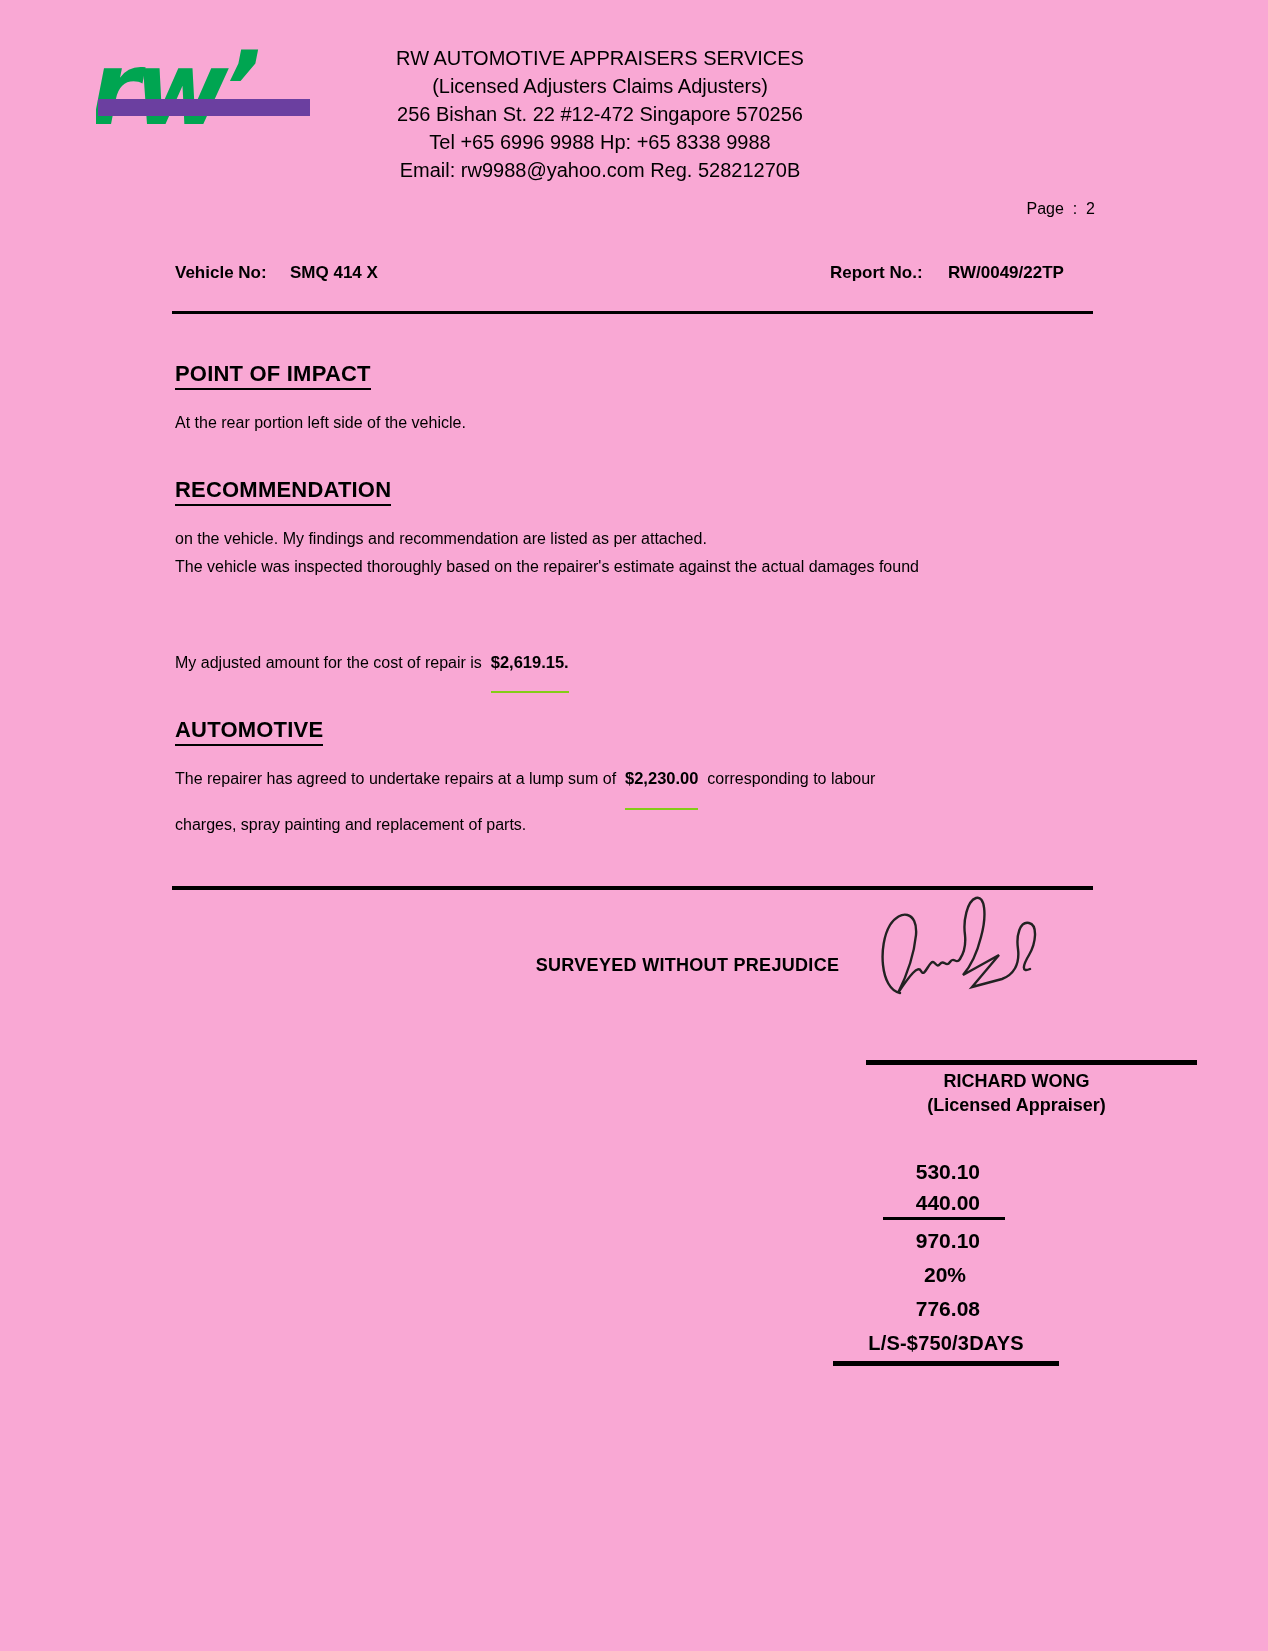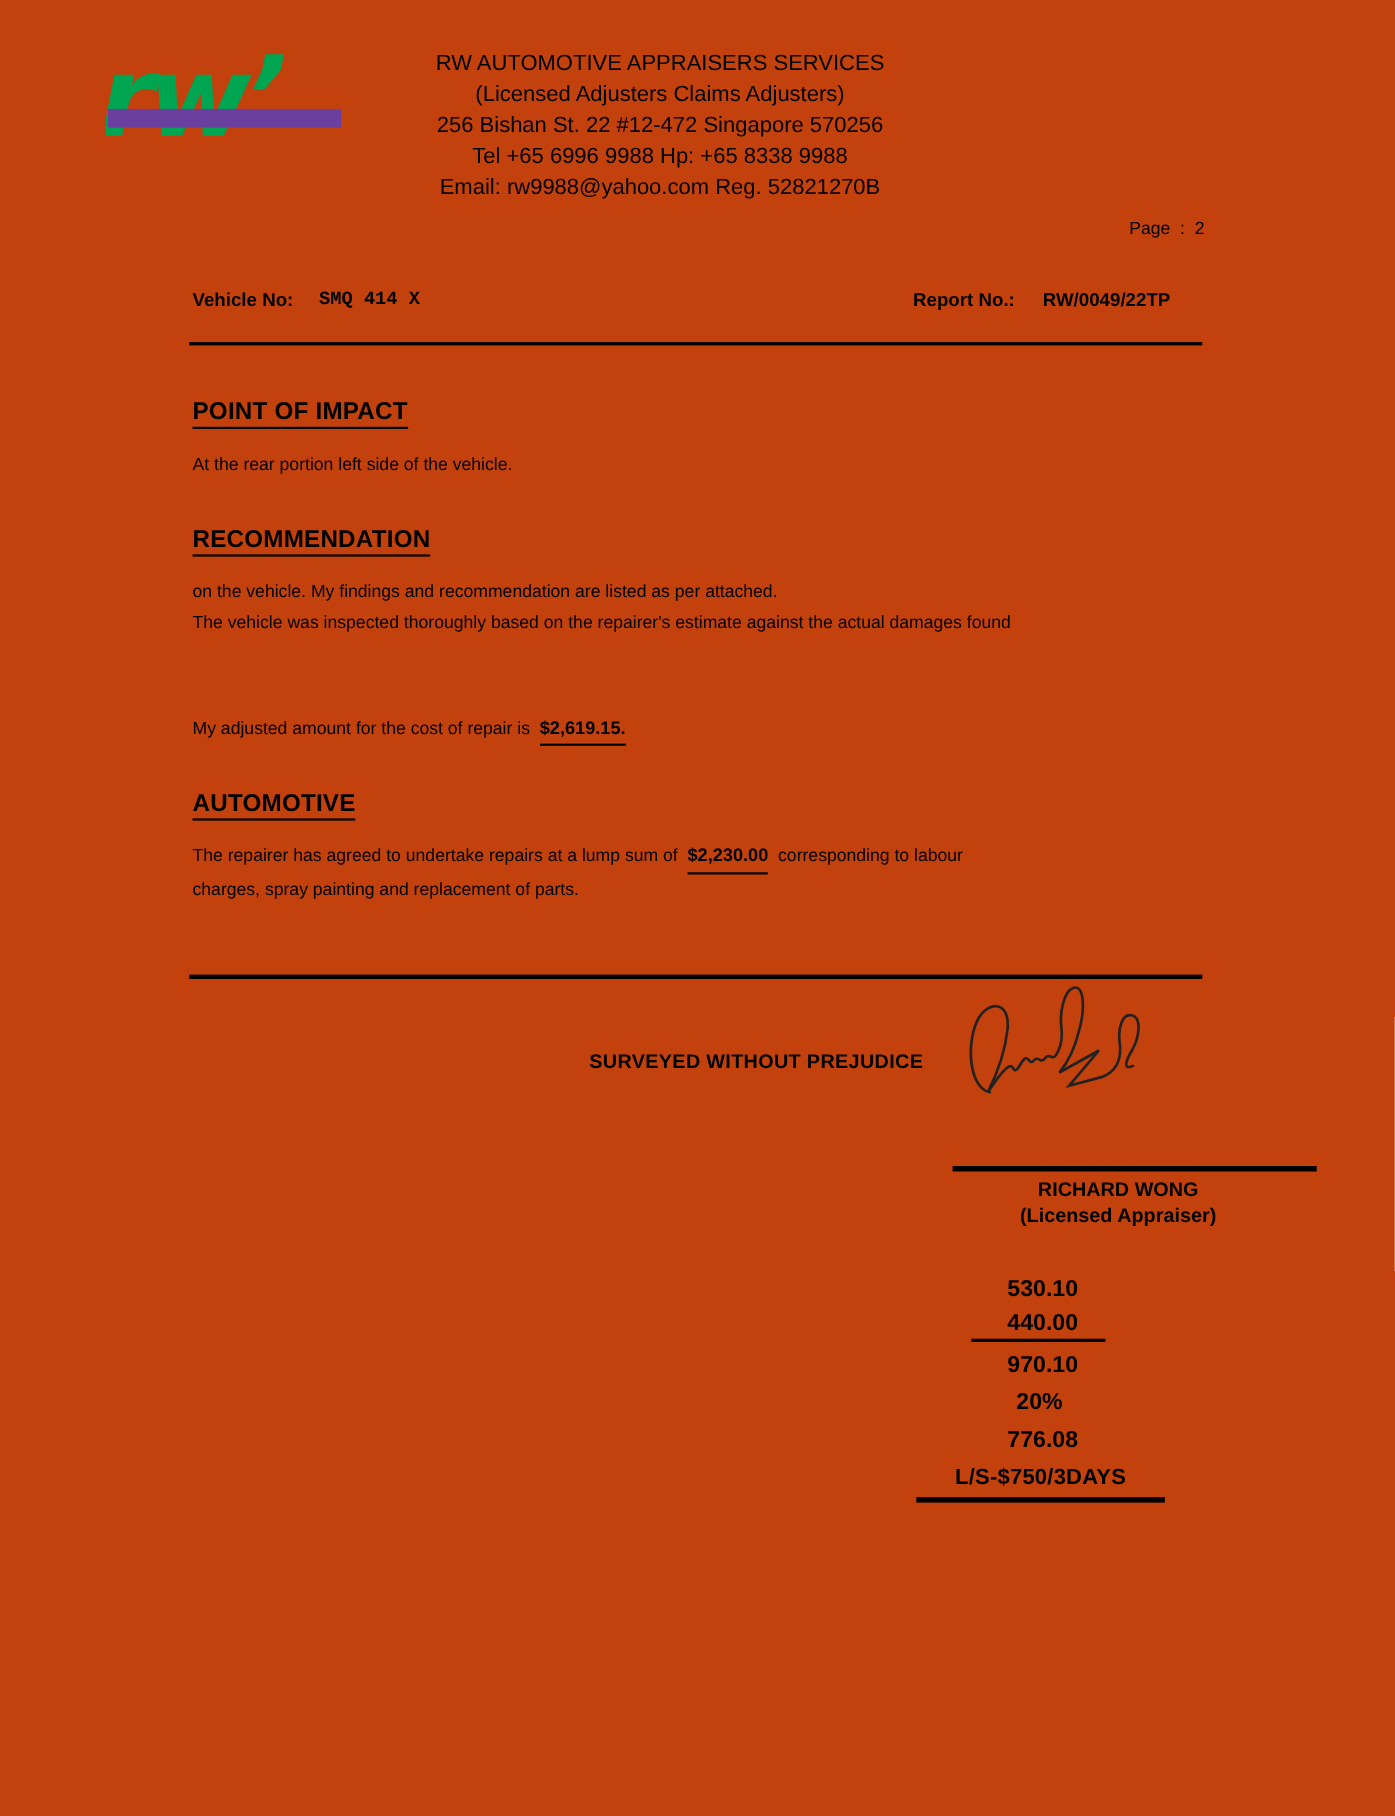"rw’" .page { background: #c2410c -> #f9a8d4 }
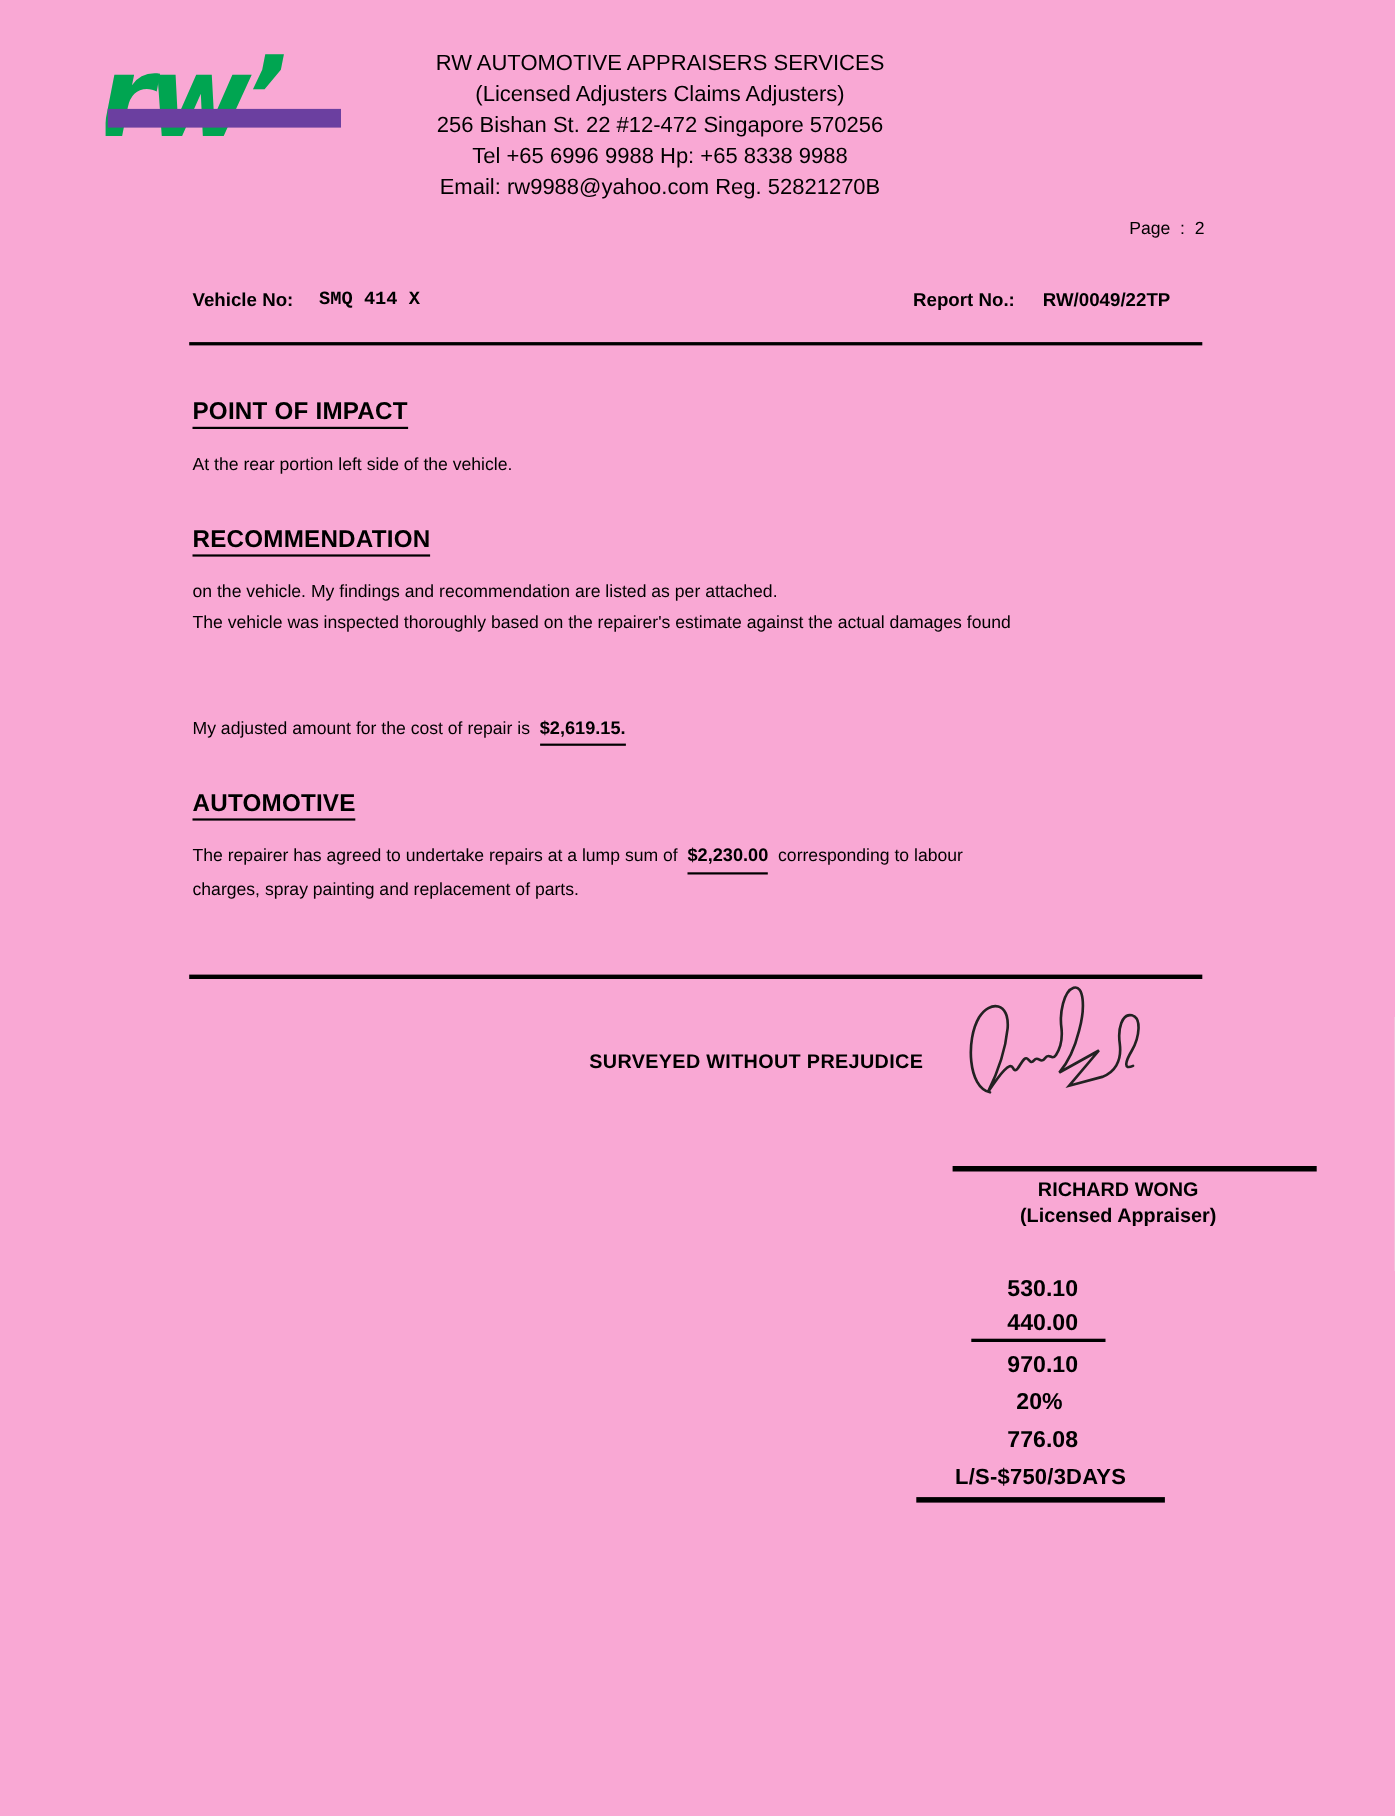"SMQ 414 X" div.abs { font-family: Liberation Mono, monospace -> none }
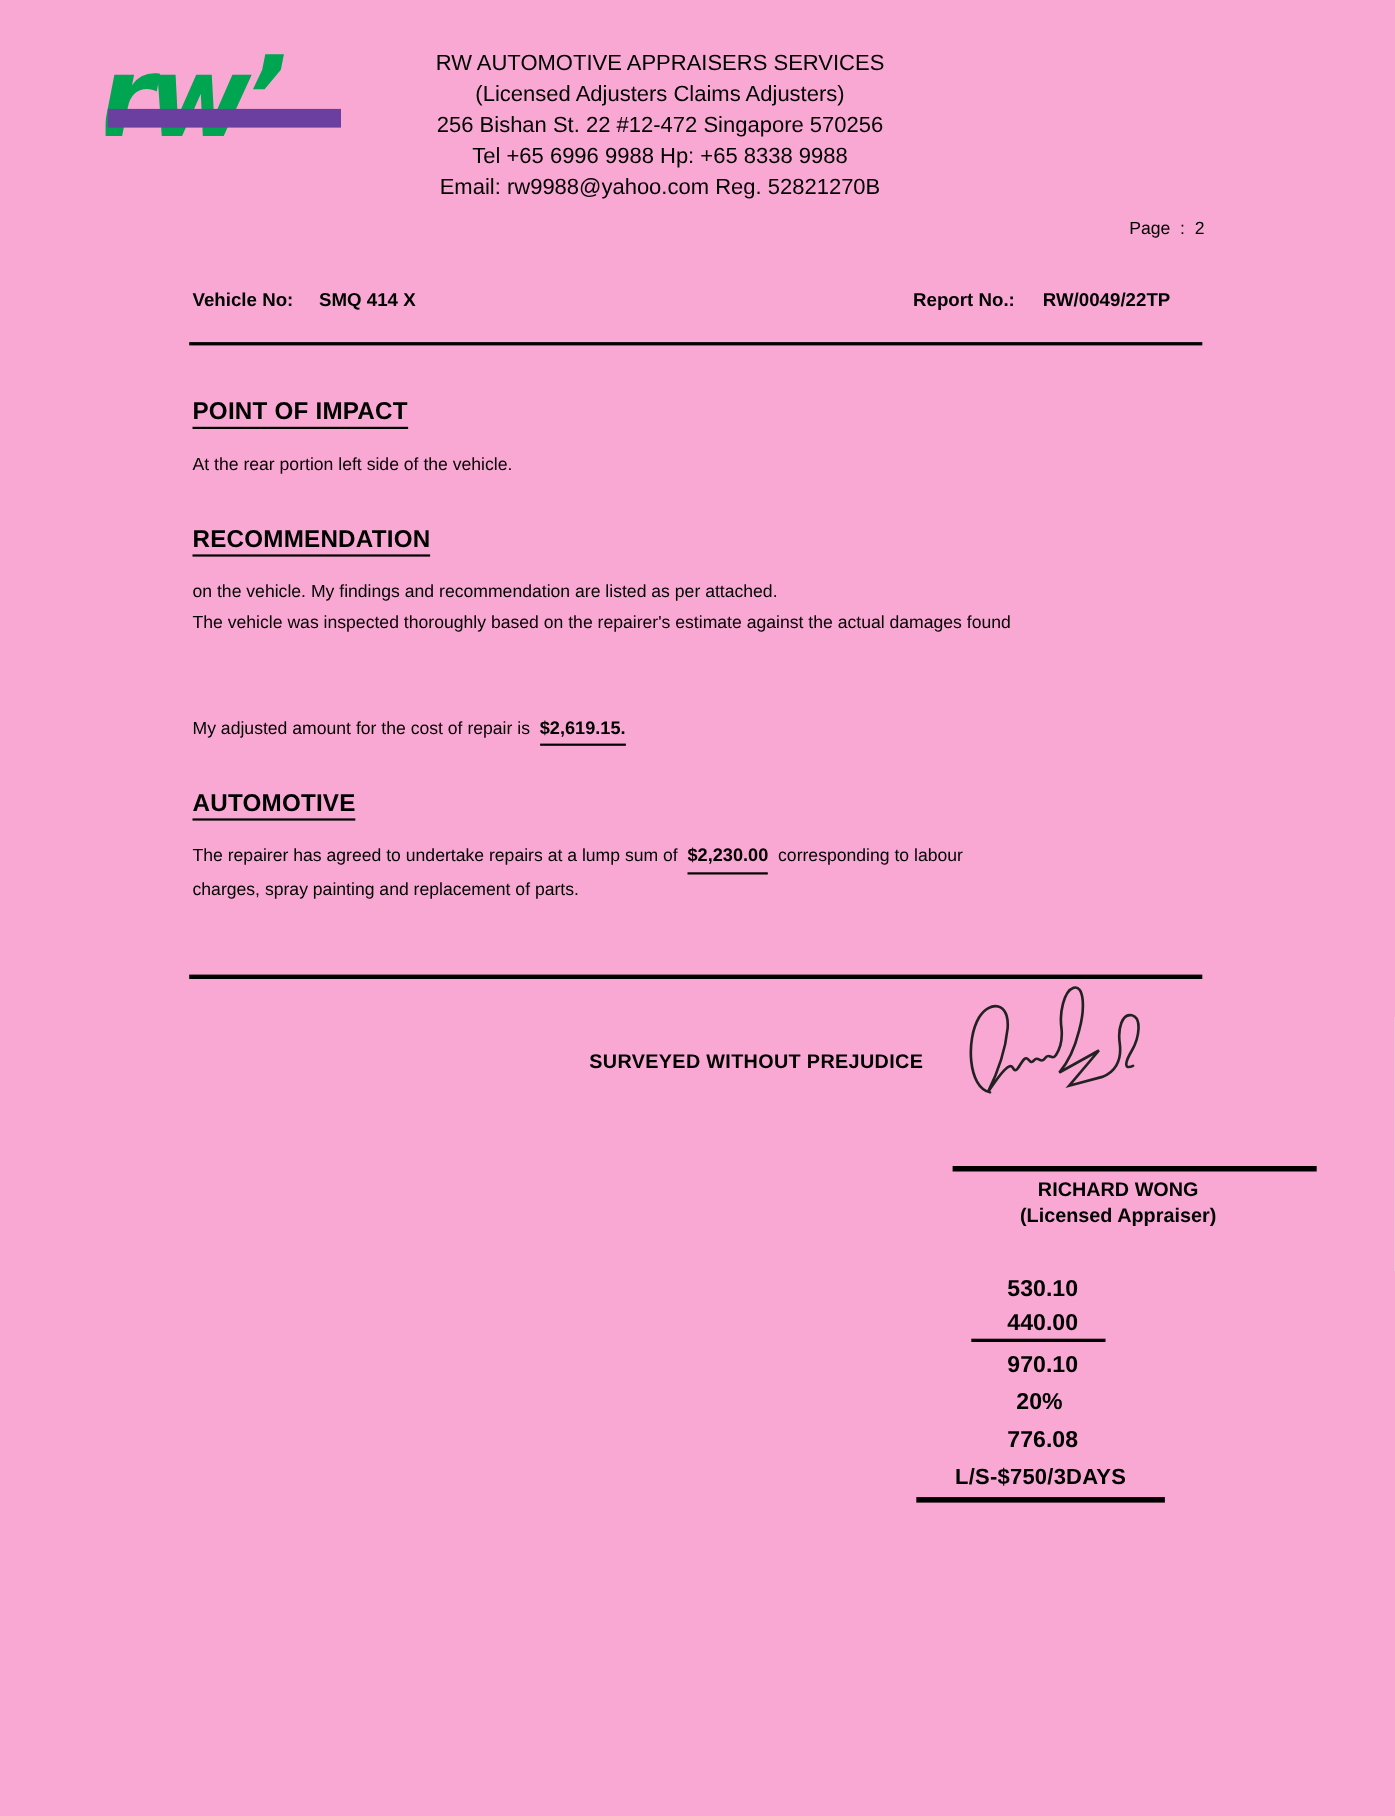"$2,619.15." .amount { border-bottom: 2px solid #000000 -> 2px solid #84cc16; padding-bottom: 0px -> 15px }
